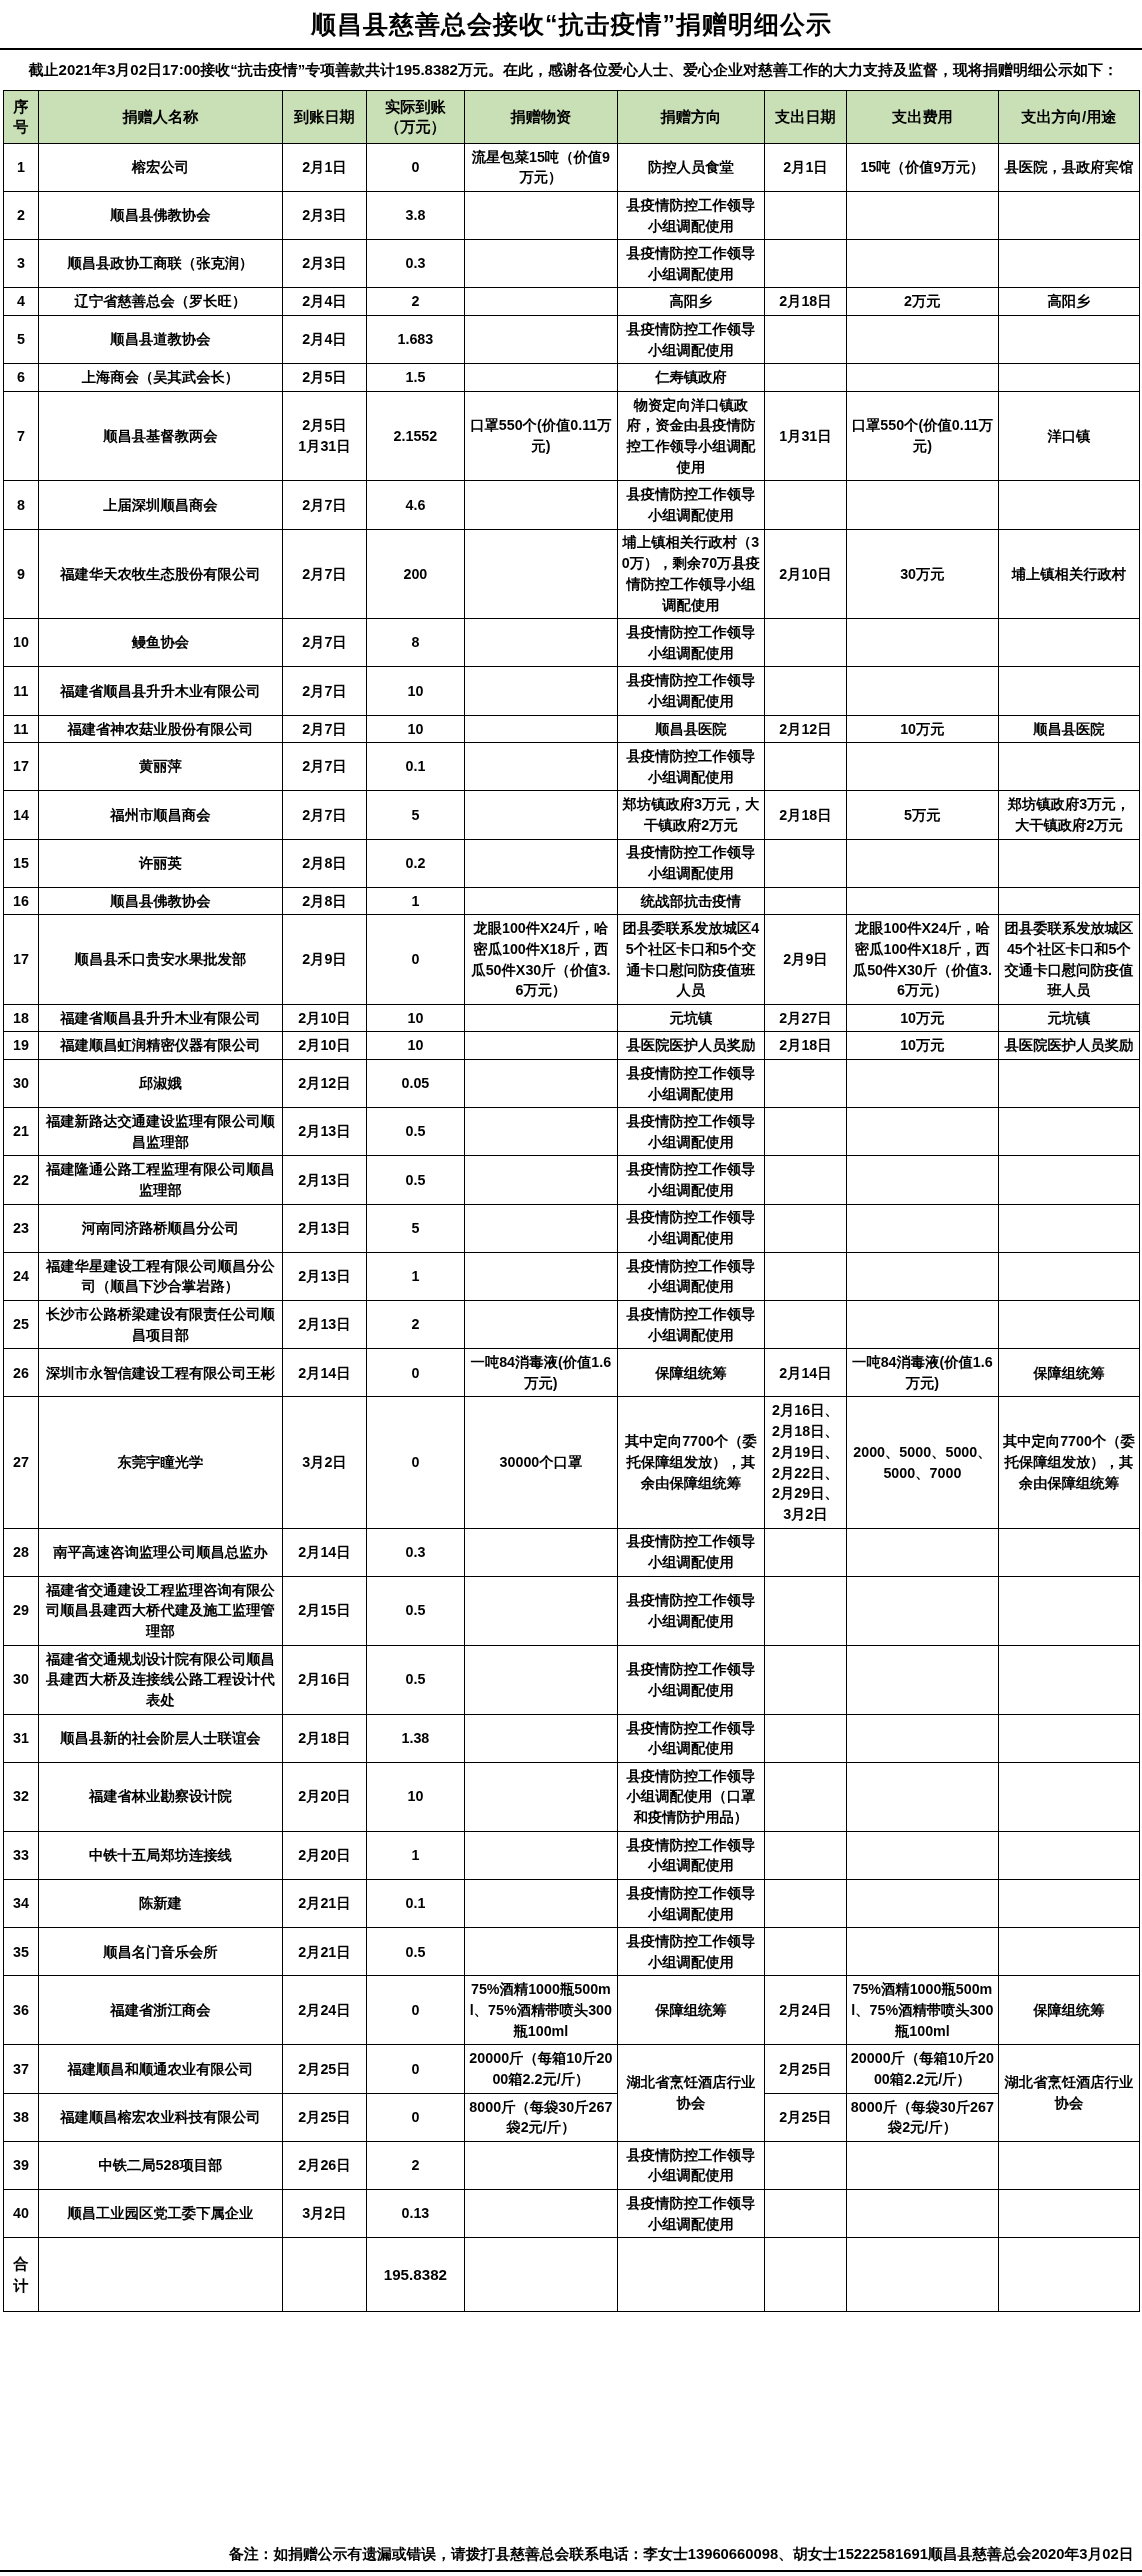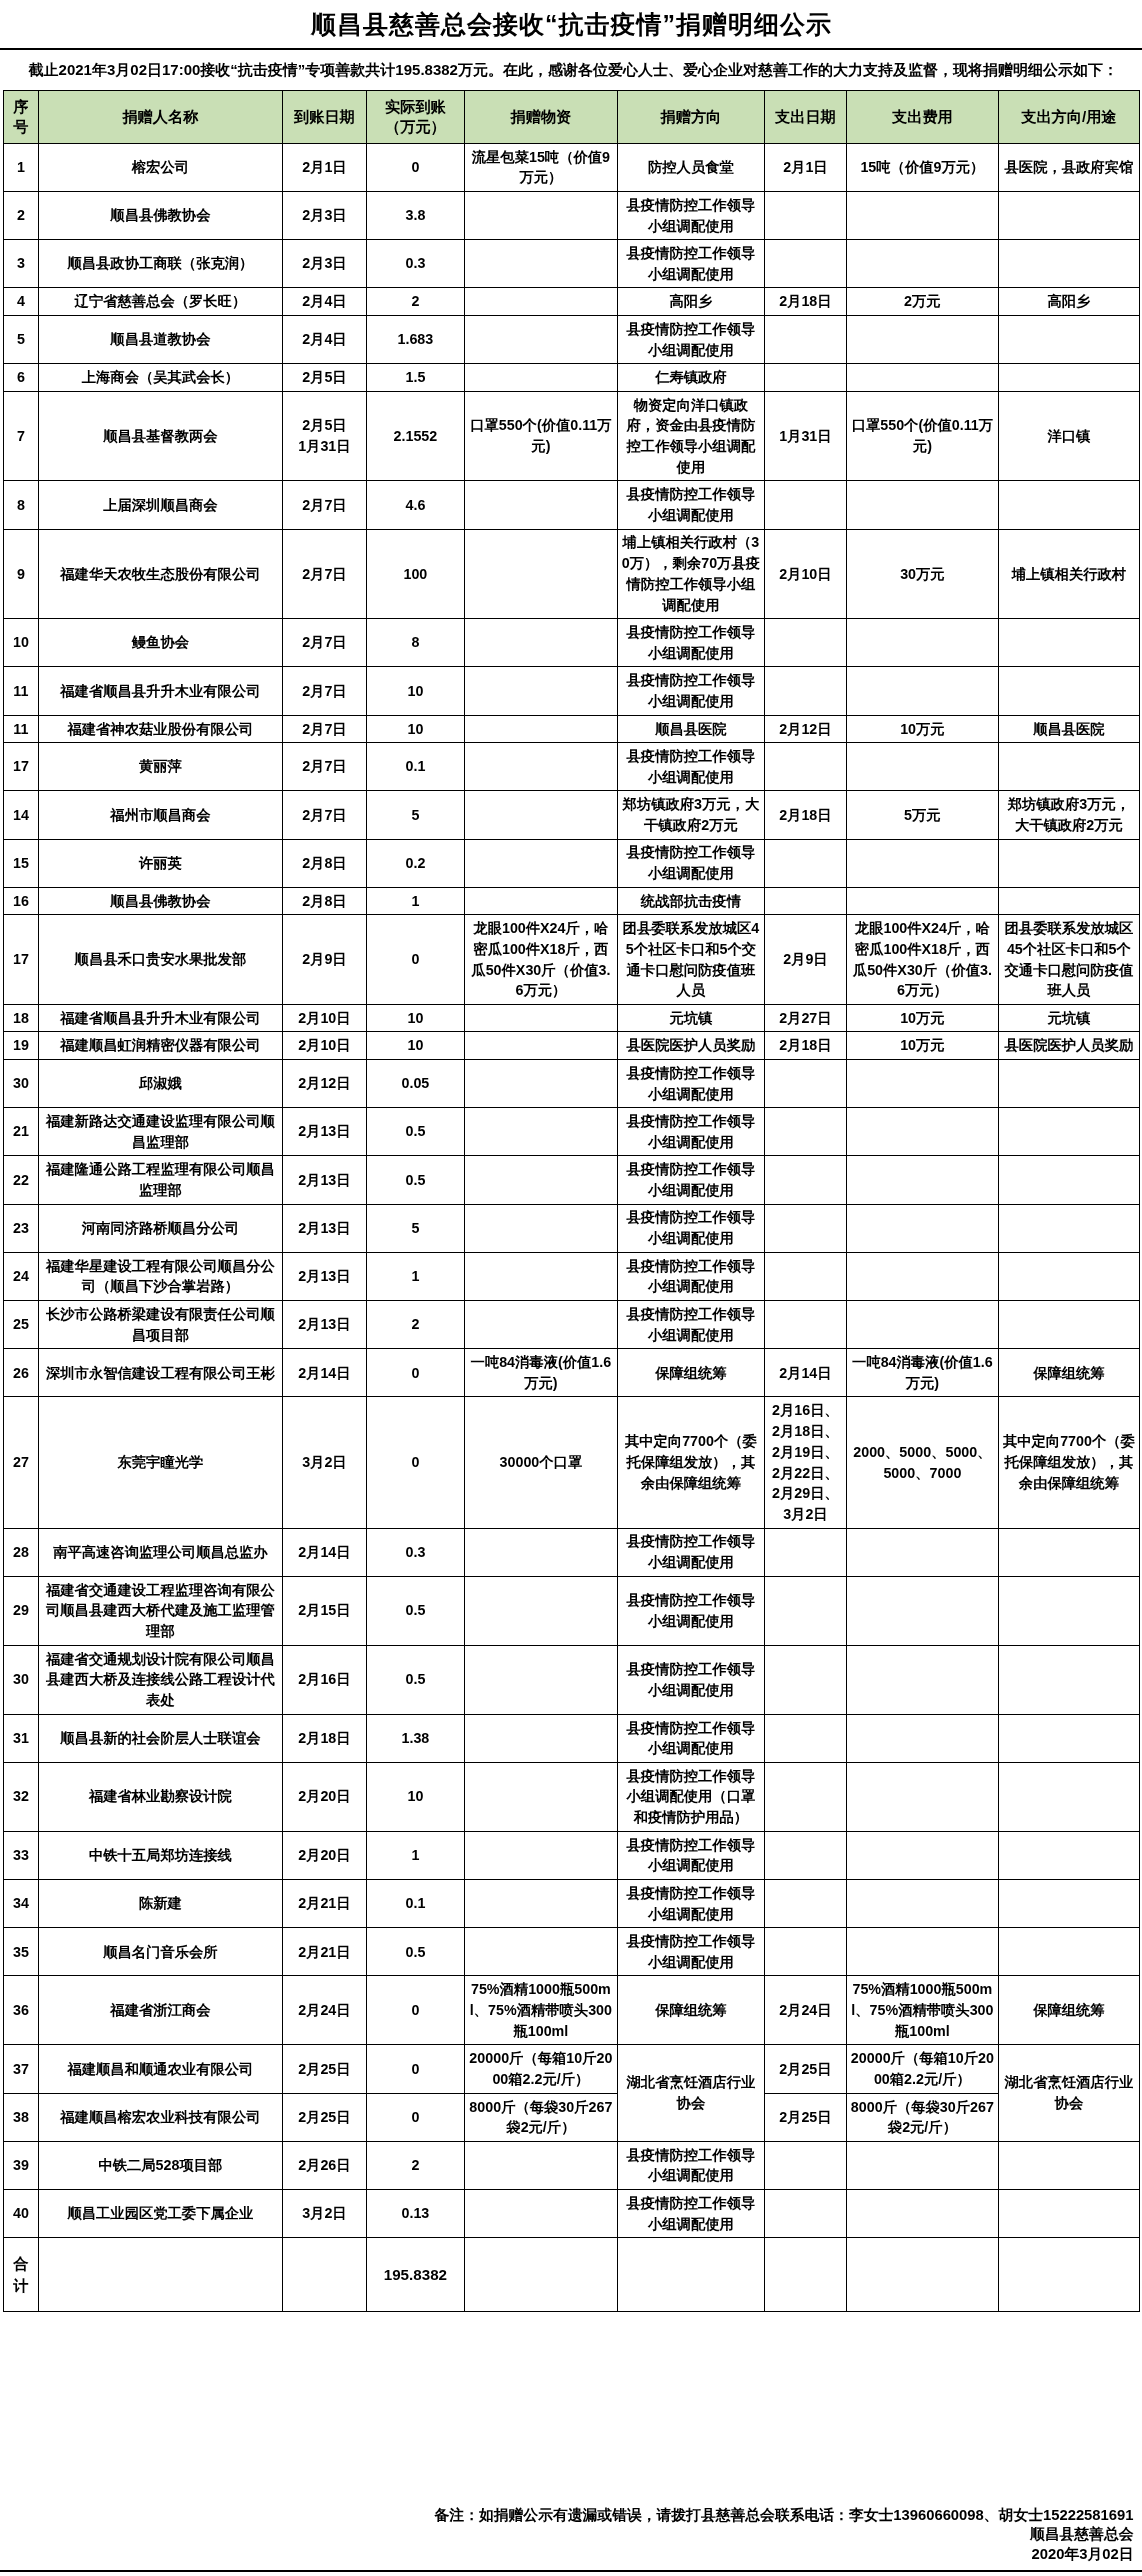"100" td { text: 100 -> 200 }
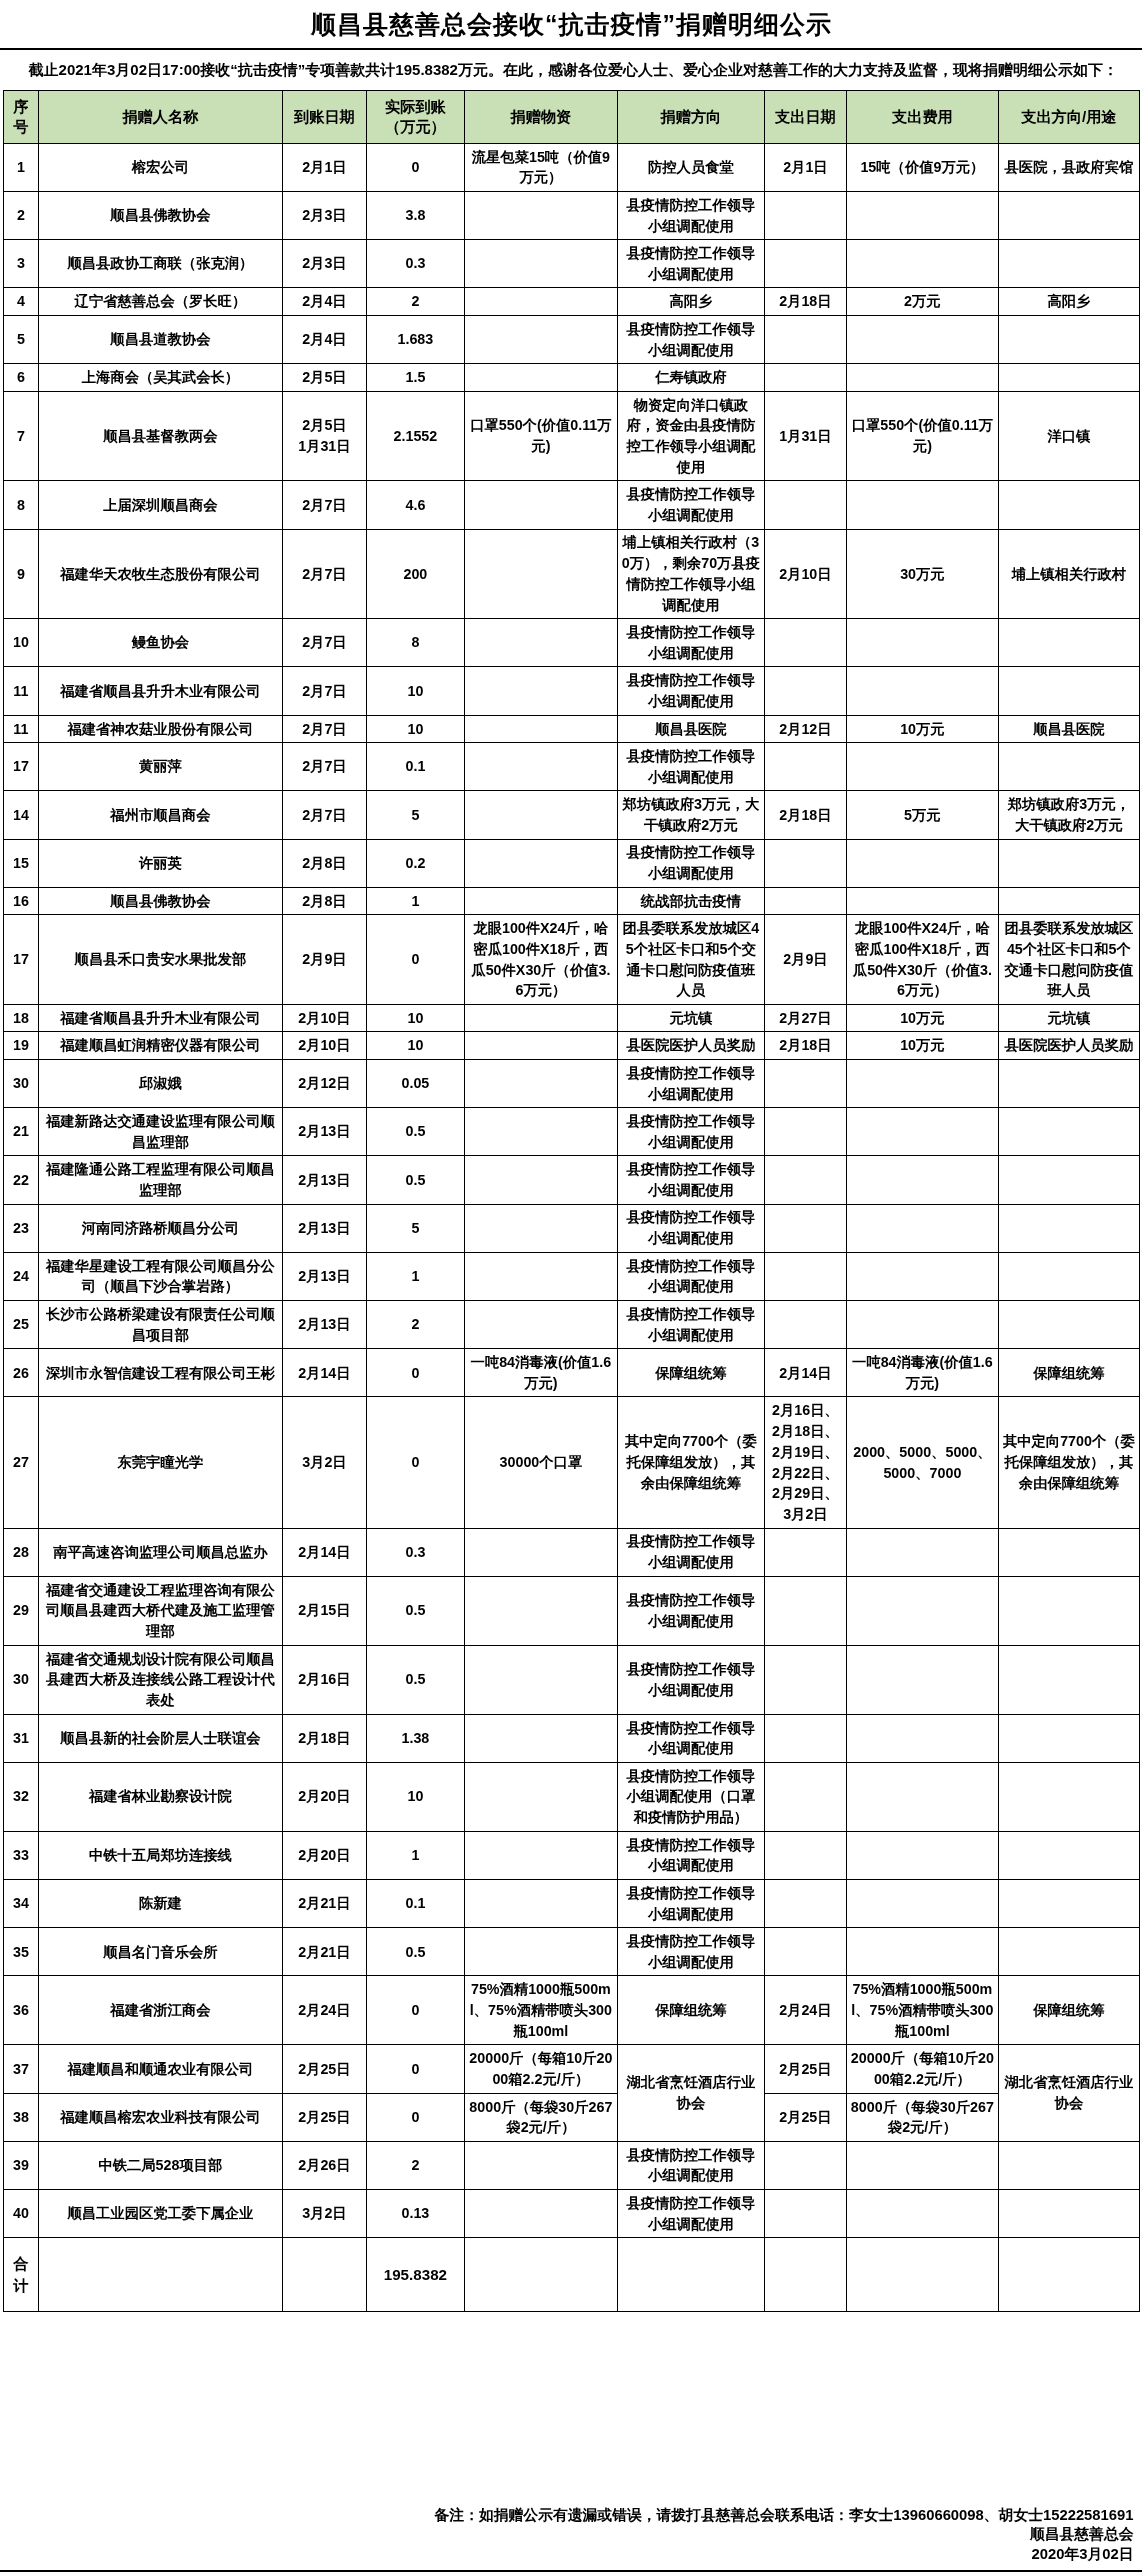"备注：如捐赠公示有遗漏或错误，请拨打县慈善总会联系电话：李女士139606600" .footer { flex-direction: column -> row }
